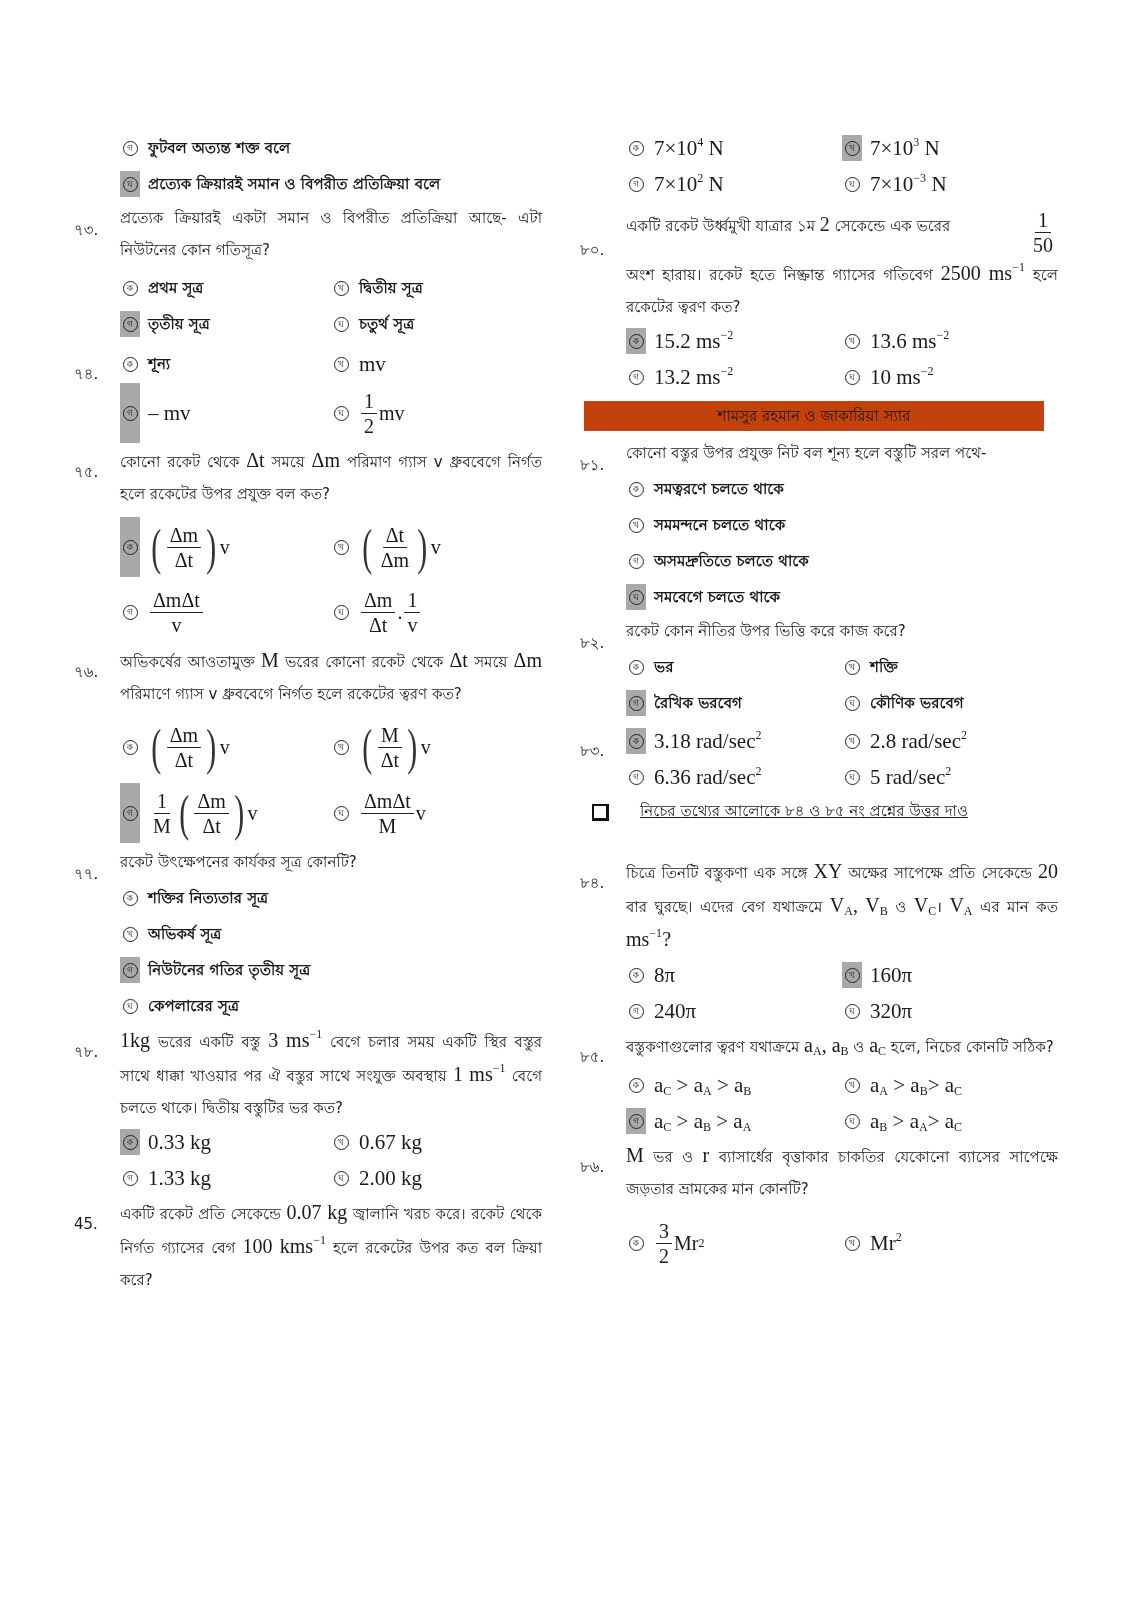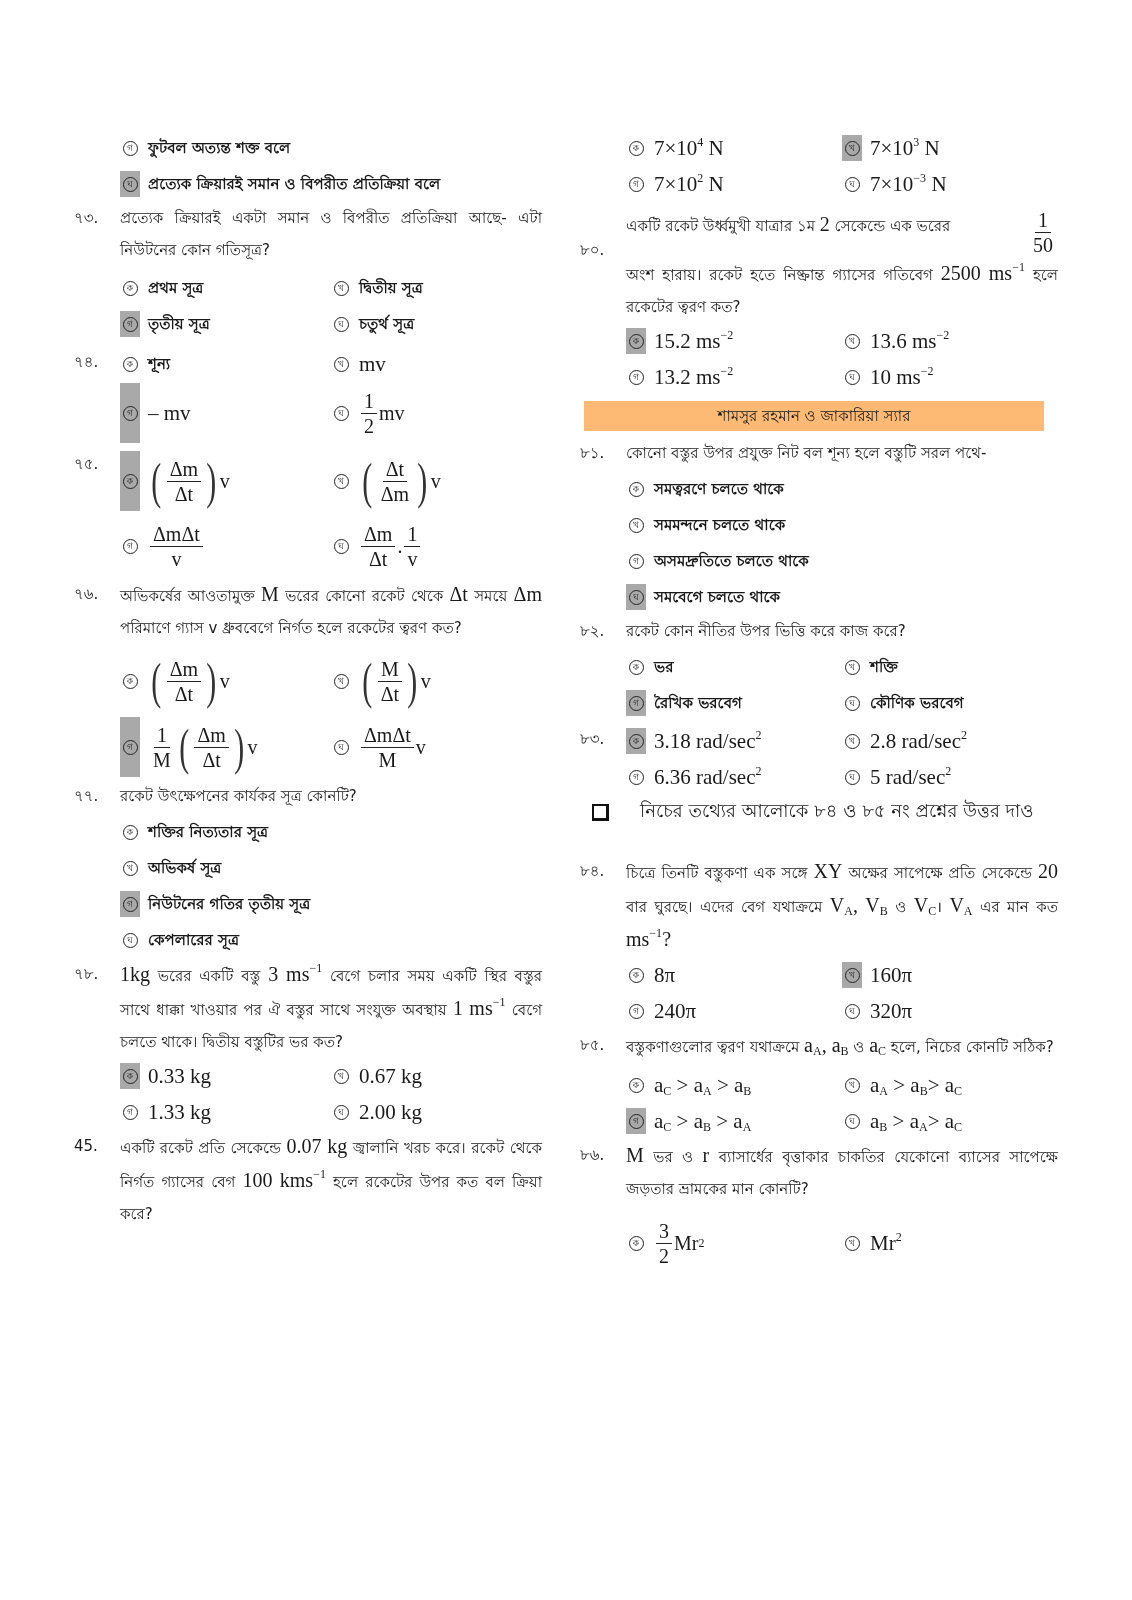"৭৩." .qnum { top: 0 -> 12px }
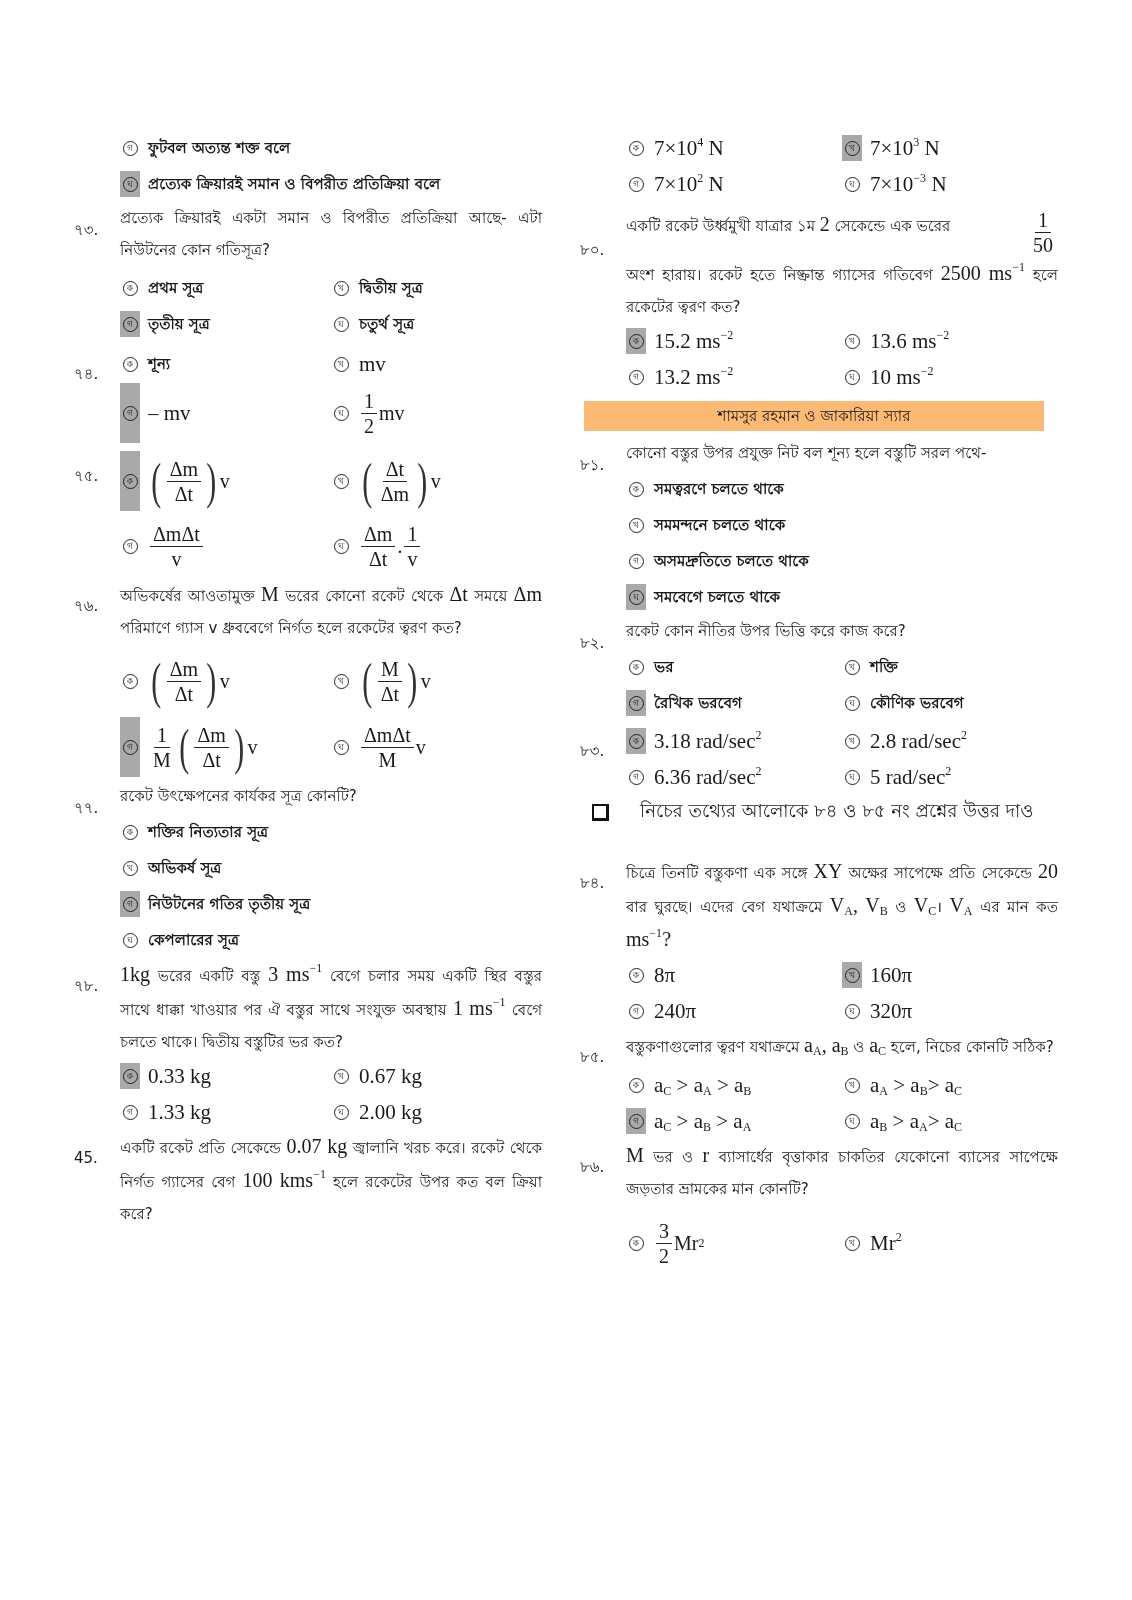"শামসুর রহমান ও জাকারিয়া স্যার" .banner { background: #fdba74 -> #c2410c }
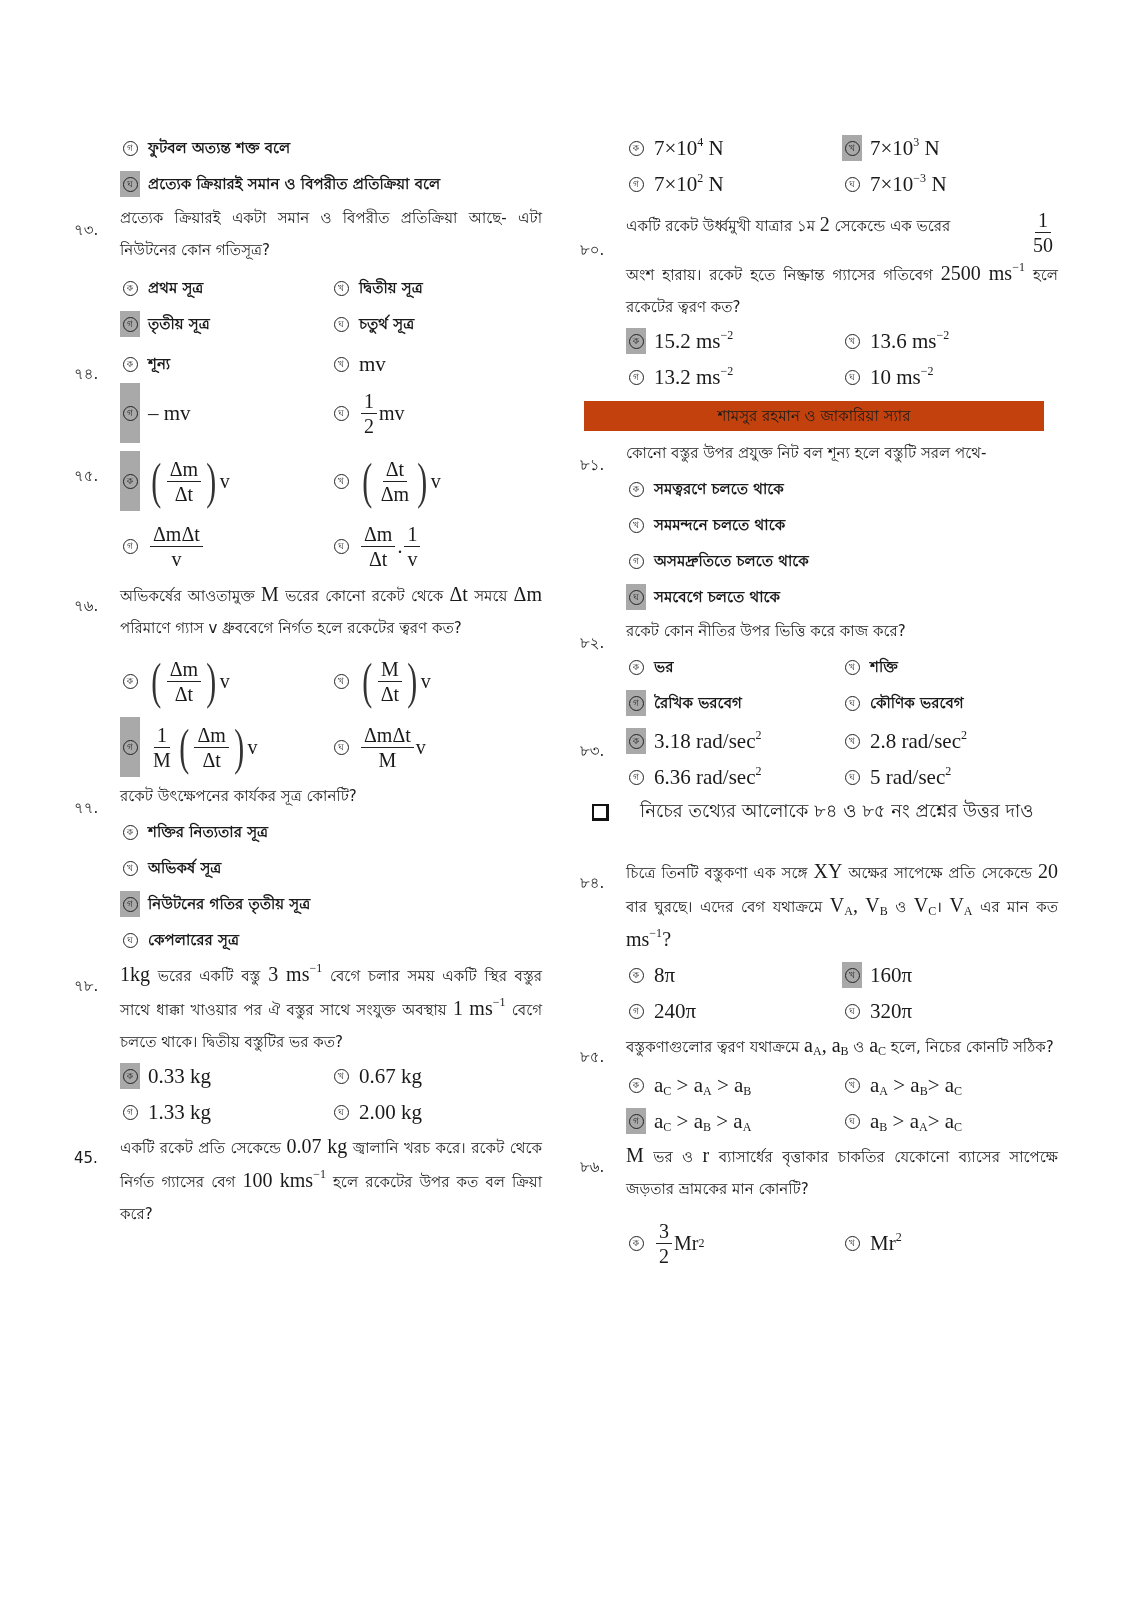"কোনো রকেট থেকে Δt সময়ে" div.qtext { html: none -> <div> <span>কোনো রকেট থেকে</span> <span>Δt</span> <span>সময়ে</span> <span>Δm</span> <span>পরিমাণ গ্যাস v ধ্রুববেগে নির্গত হলে রকেটের উপর প্রযুক্ত বল কত?</span> </div> }
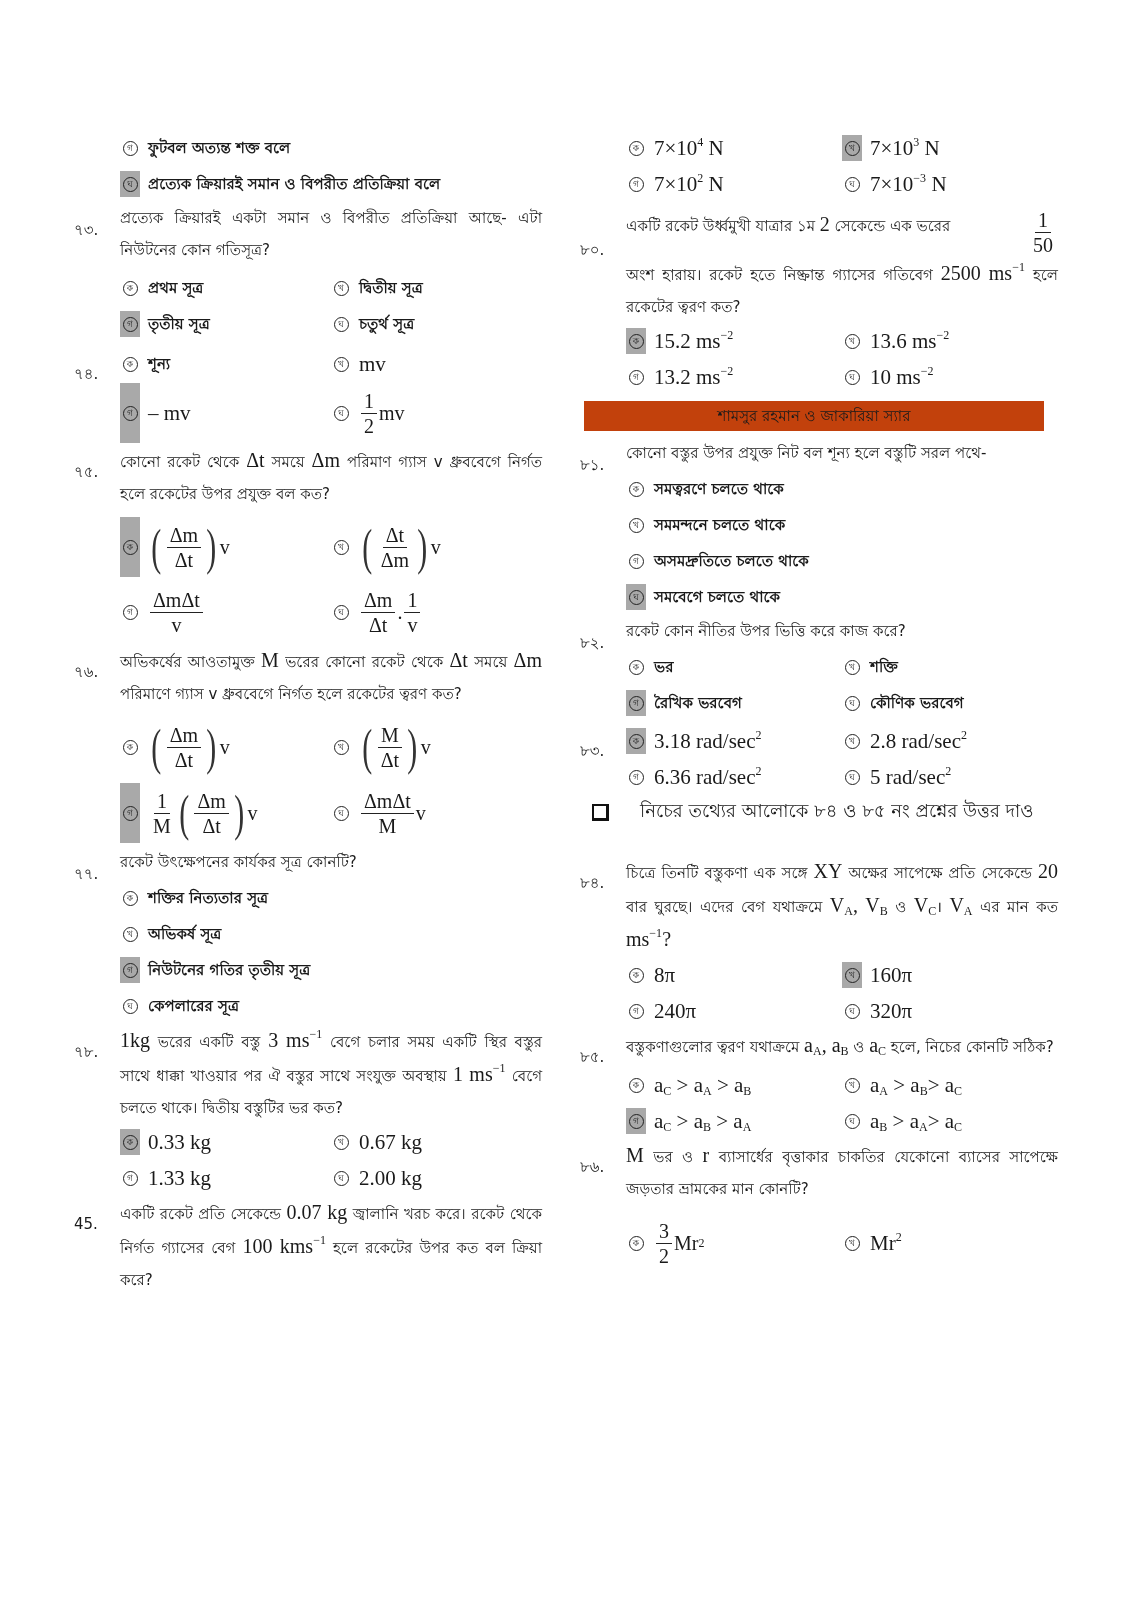"নিচের তথ্যের আলোকে ৮৪ ও" .note { font-size: 18px -> 15px; text-decoration: none -> underline }
